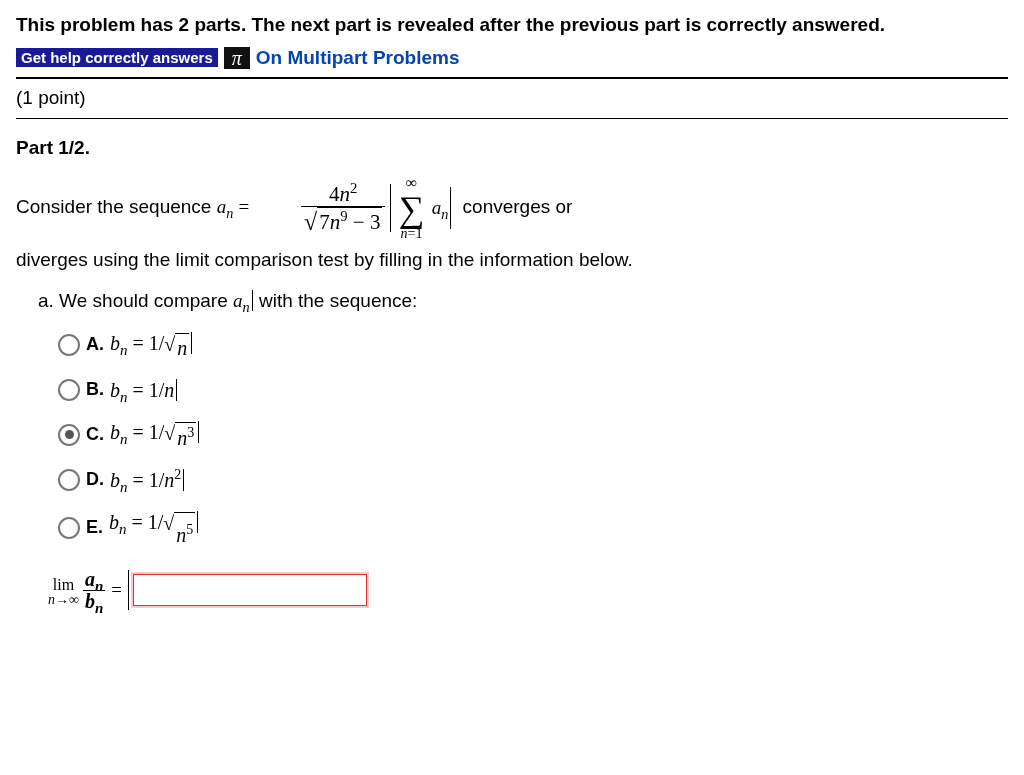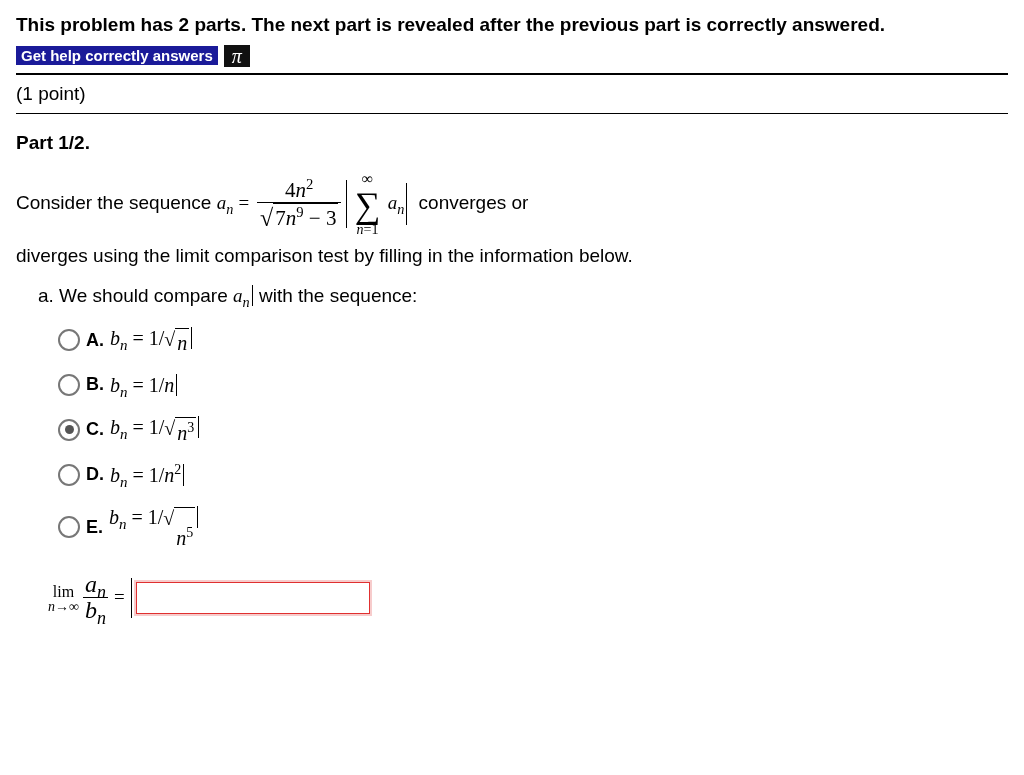"On Multipart Problems" a.help-link { html: none -> <a>On Multipart Problems</a> }
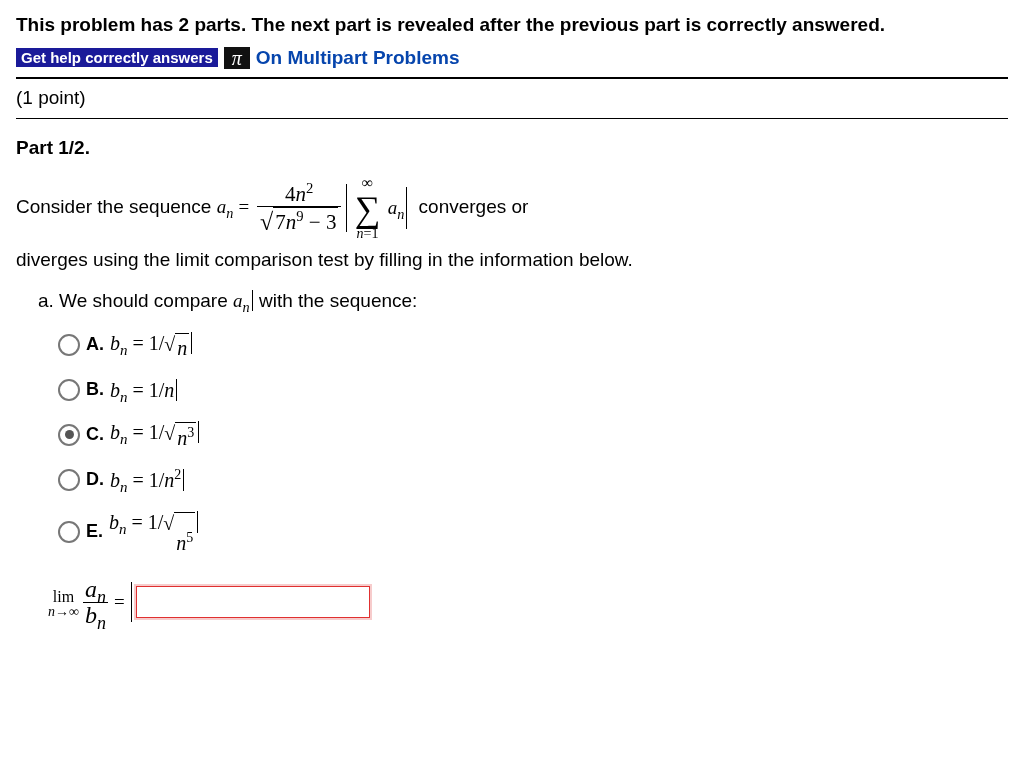"4n2" .frac { margin-left: none -> 44px }
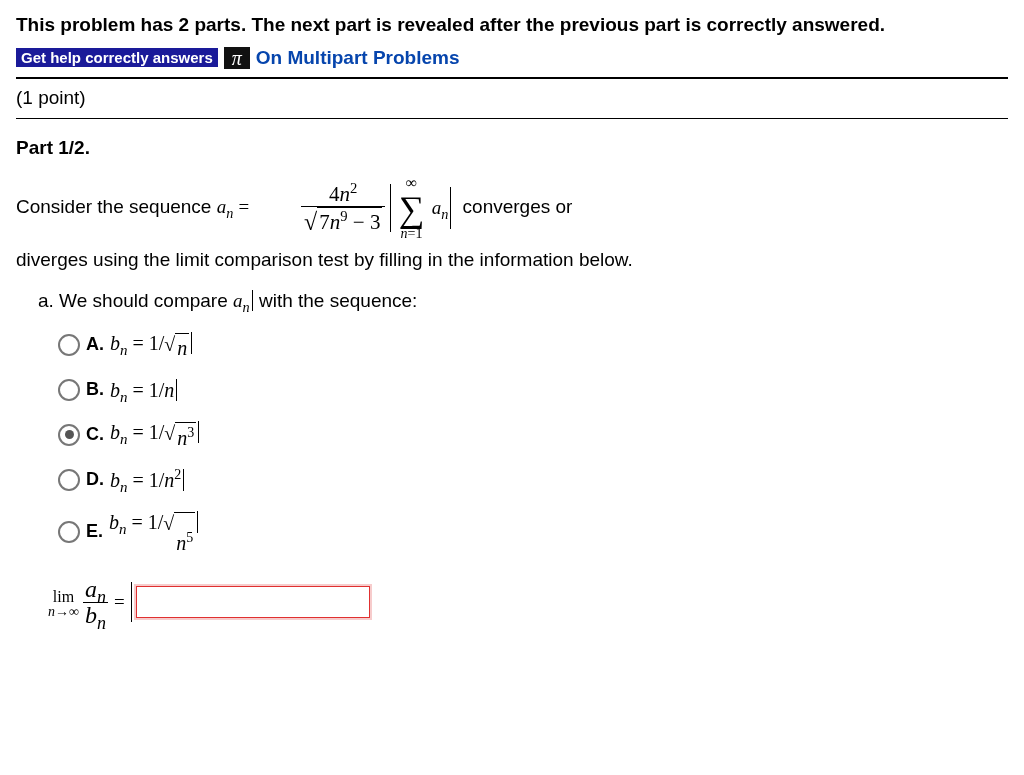"n5" span.sqrt-body { padding-top: 16px -> 8px }
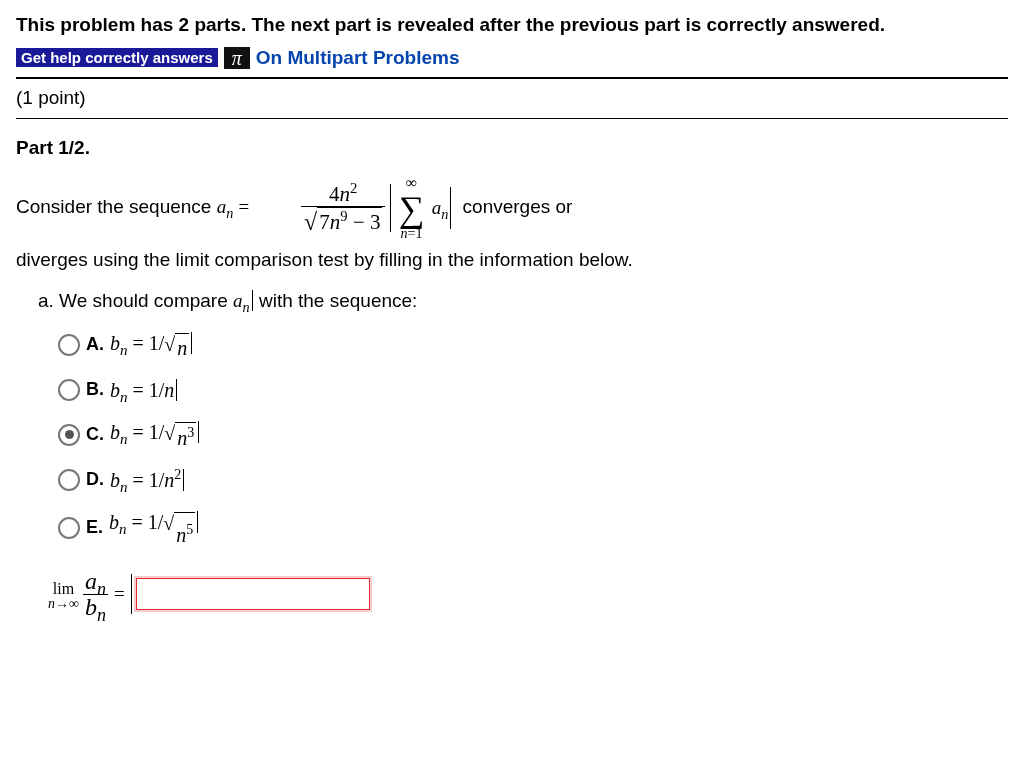"an" .frac-sm { font-size: 24px -> 20px; font-weight: none -> bold }
